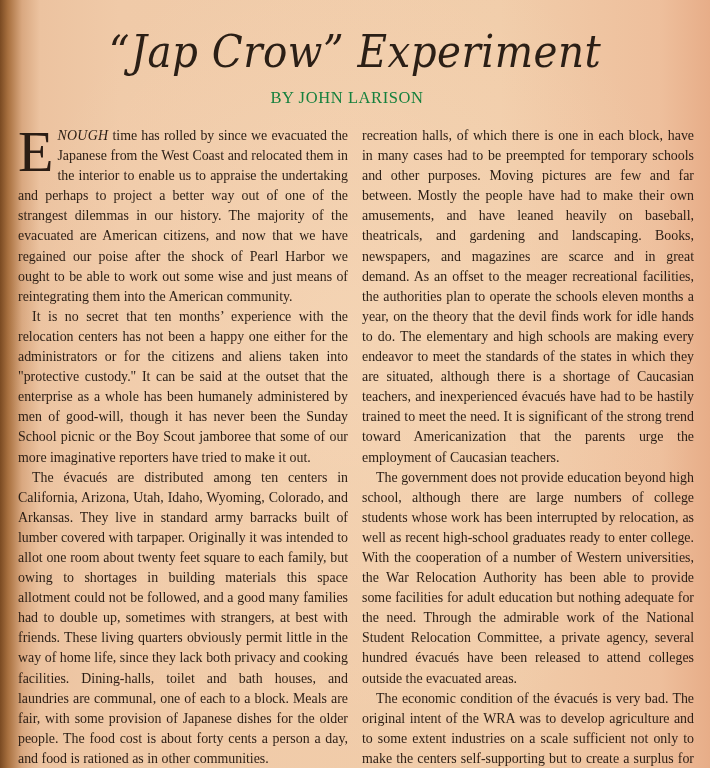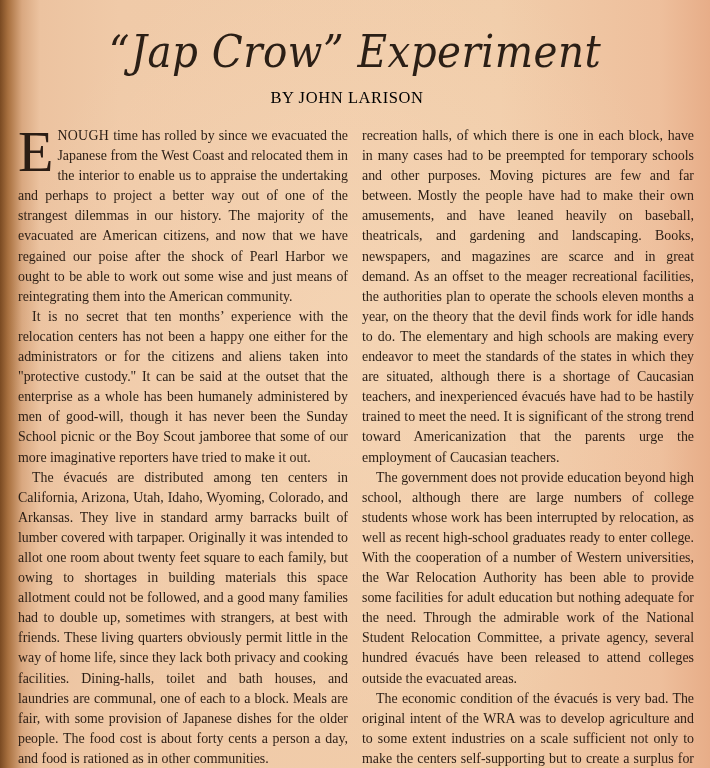"BY JOHN LARISON" .byline { color: #000000 -> #15803d }
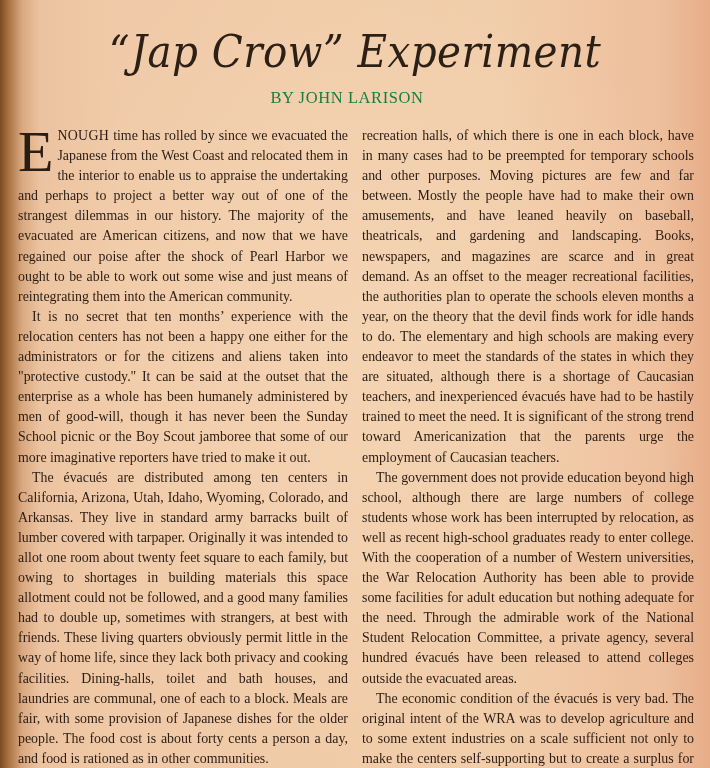"NOUGH" .smallcaps { font-style: none -> italic }
